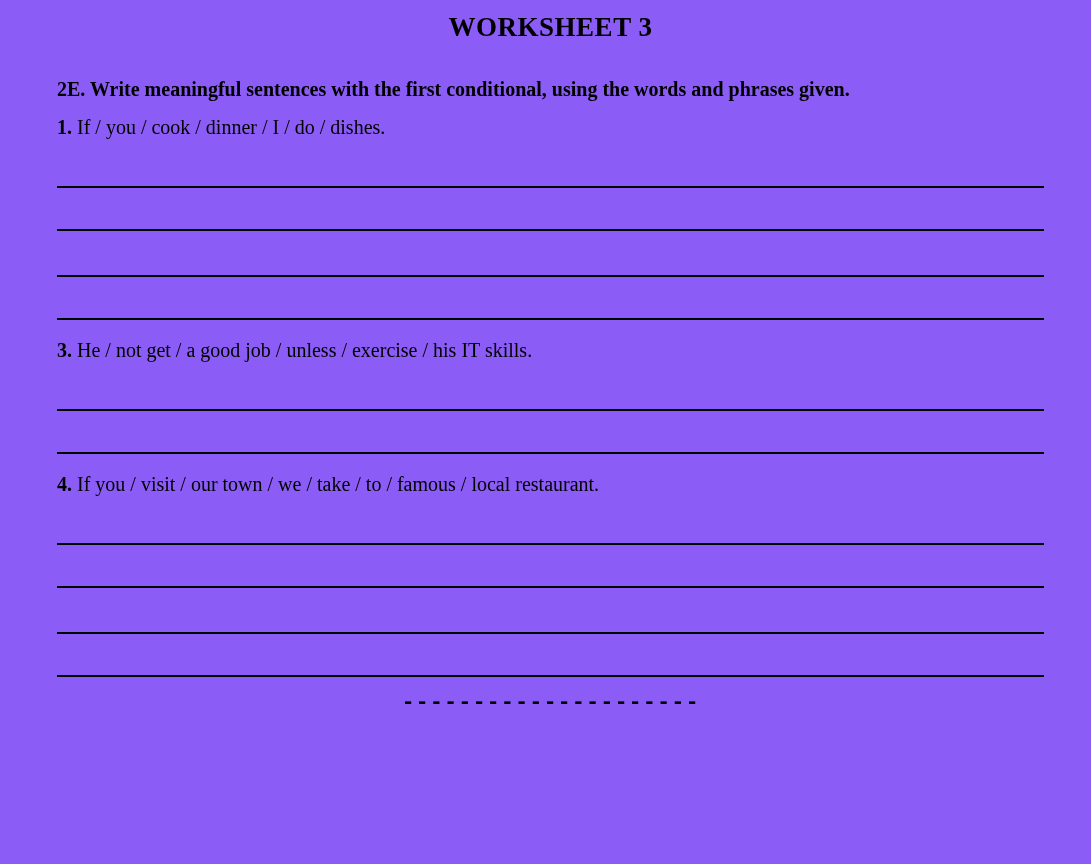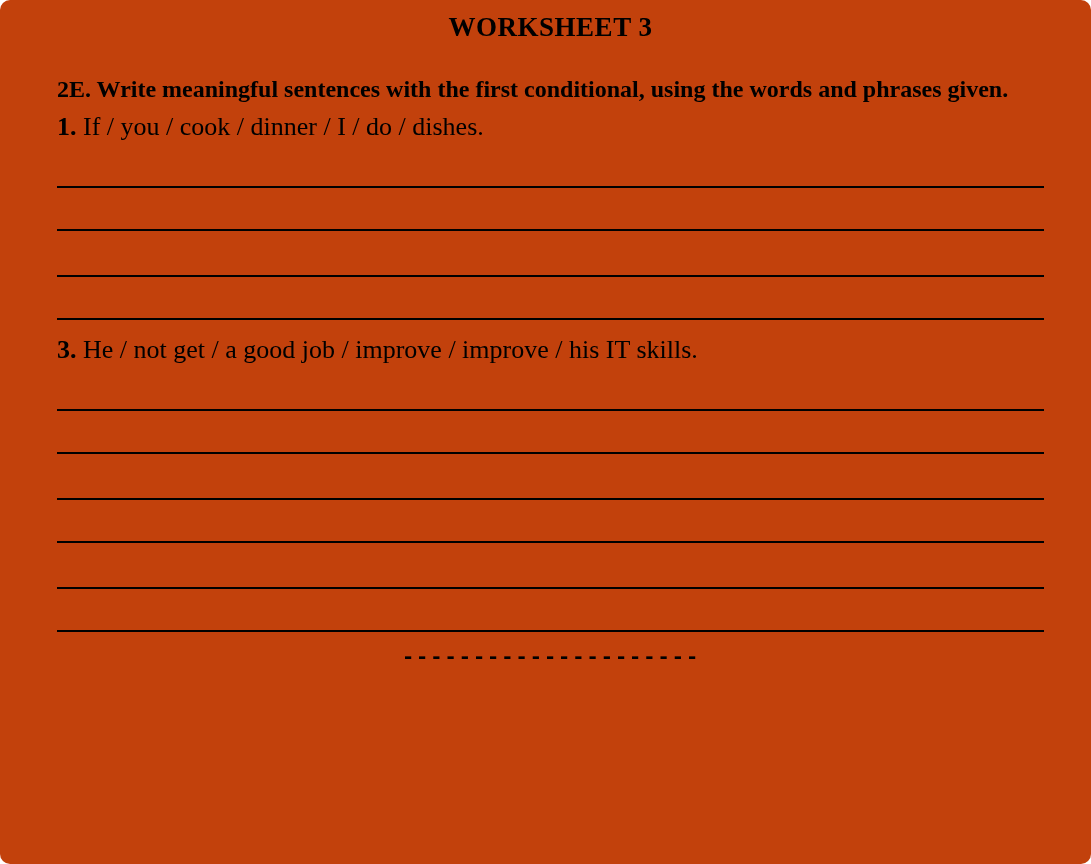"WORKSHEET 3" .page { background: #c2410c -> #8b5cf6; border-radius: 10px -> none }
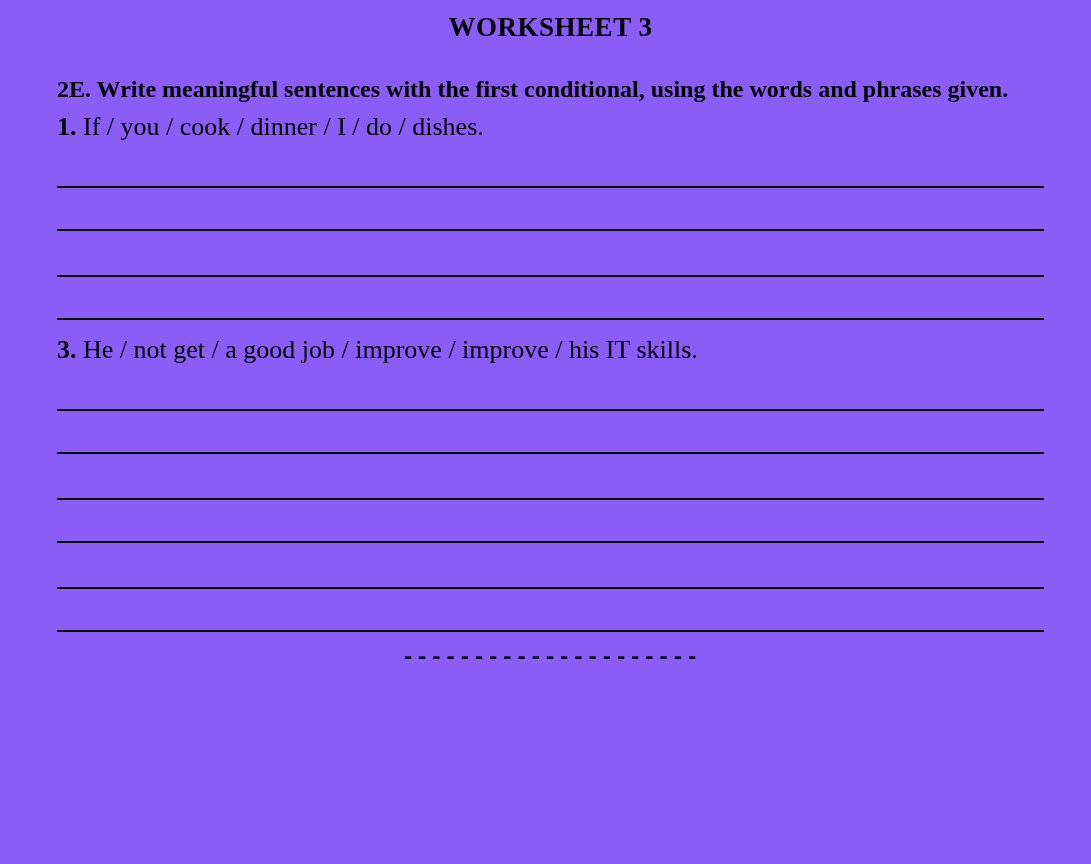"2E. Write meaningful sentences with" .instructions { font-size: 24px -> 20px }
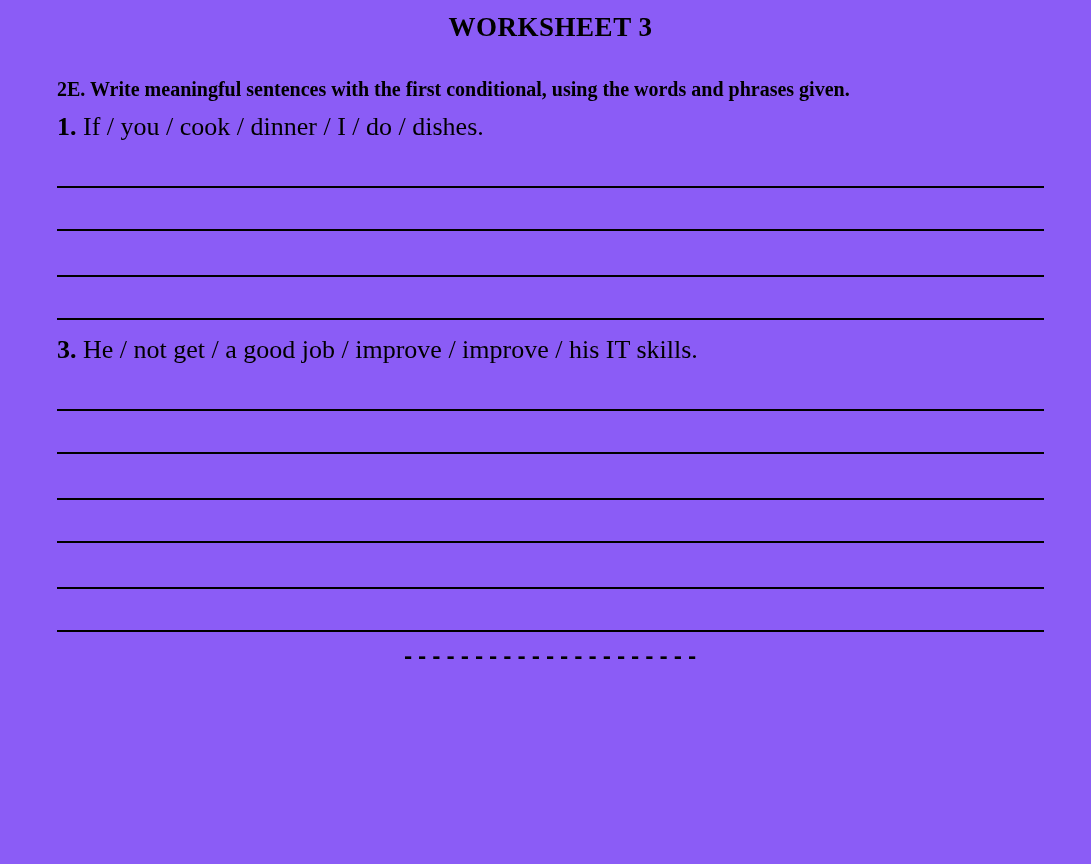"1. If / you /" .prompt { font-size: 26px -> 20px }
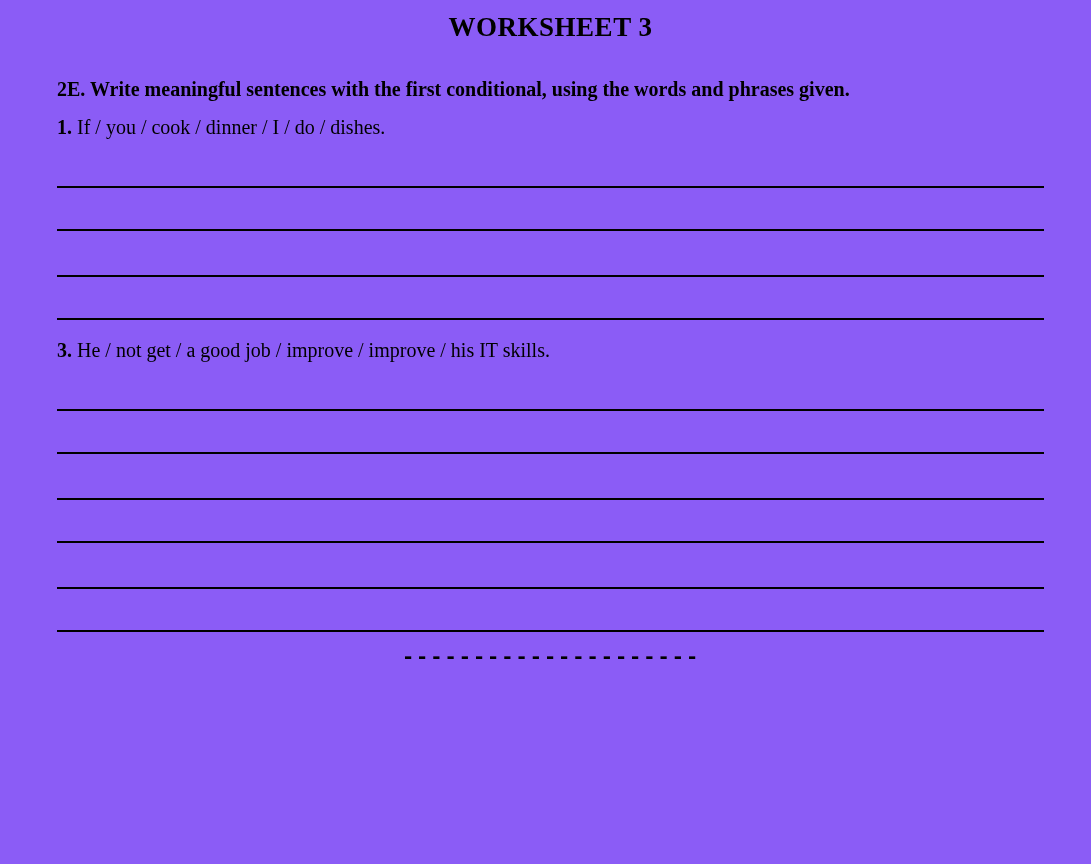"He / not get /" span { text: improve / improve -> unless / exercise }
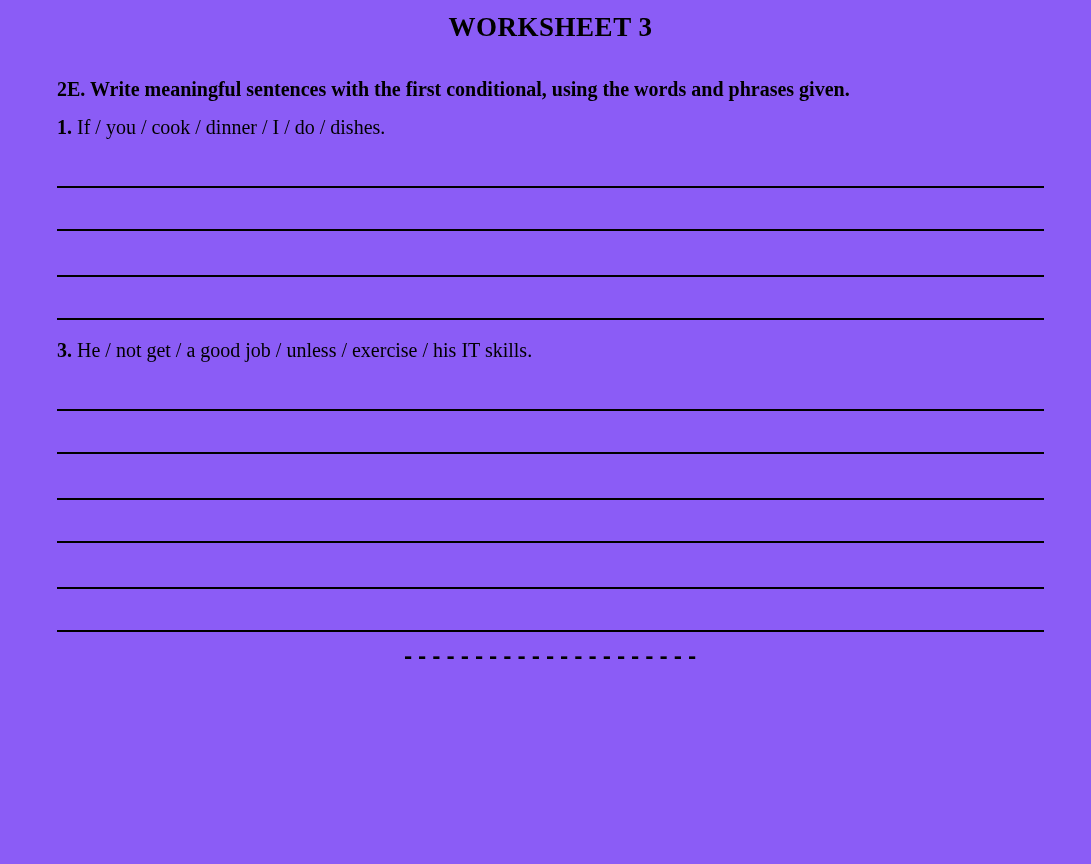"4. If you / visit" p.prompt { html: none -> <p><span>4.</span> <span>If you / visit / our town / we / take / to / famous / local restaurant.</span></p> }
